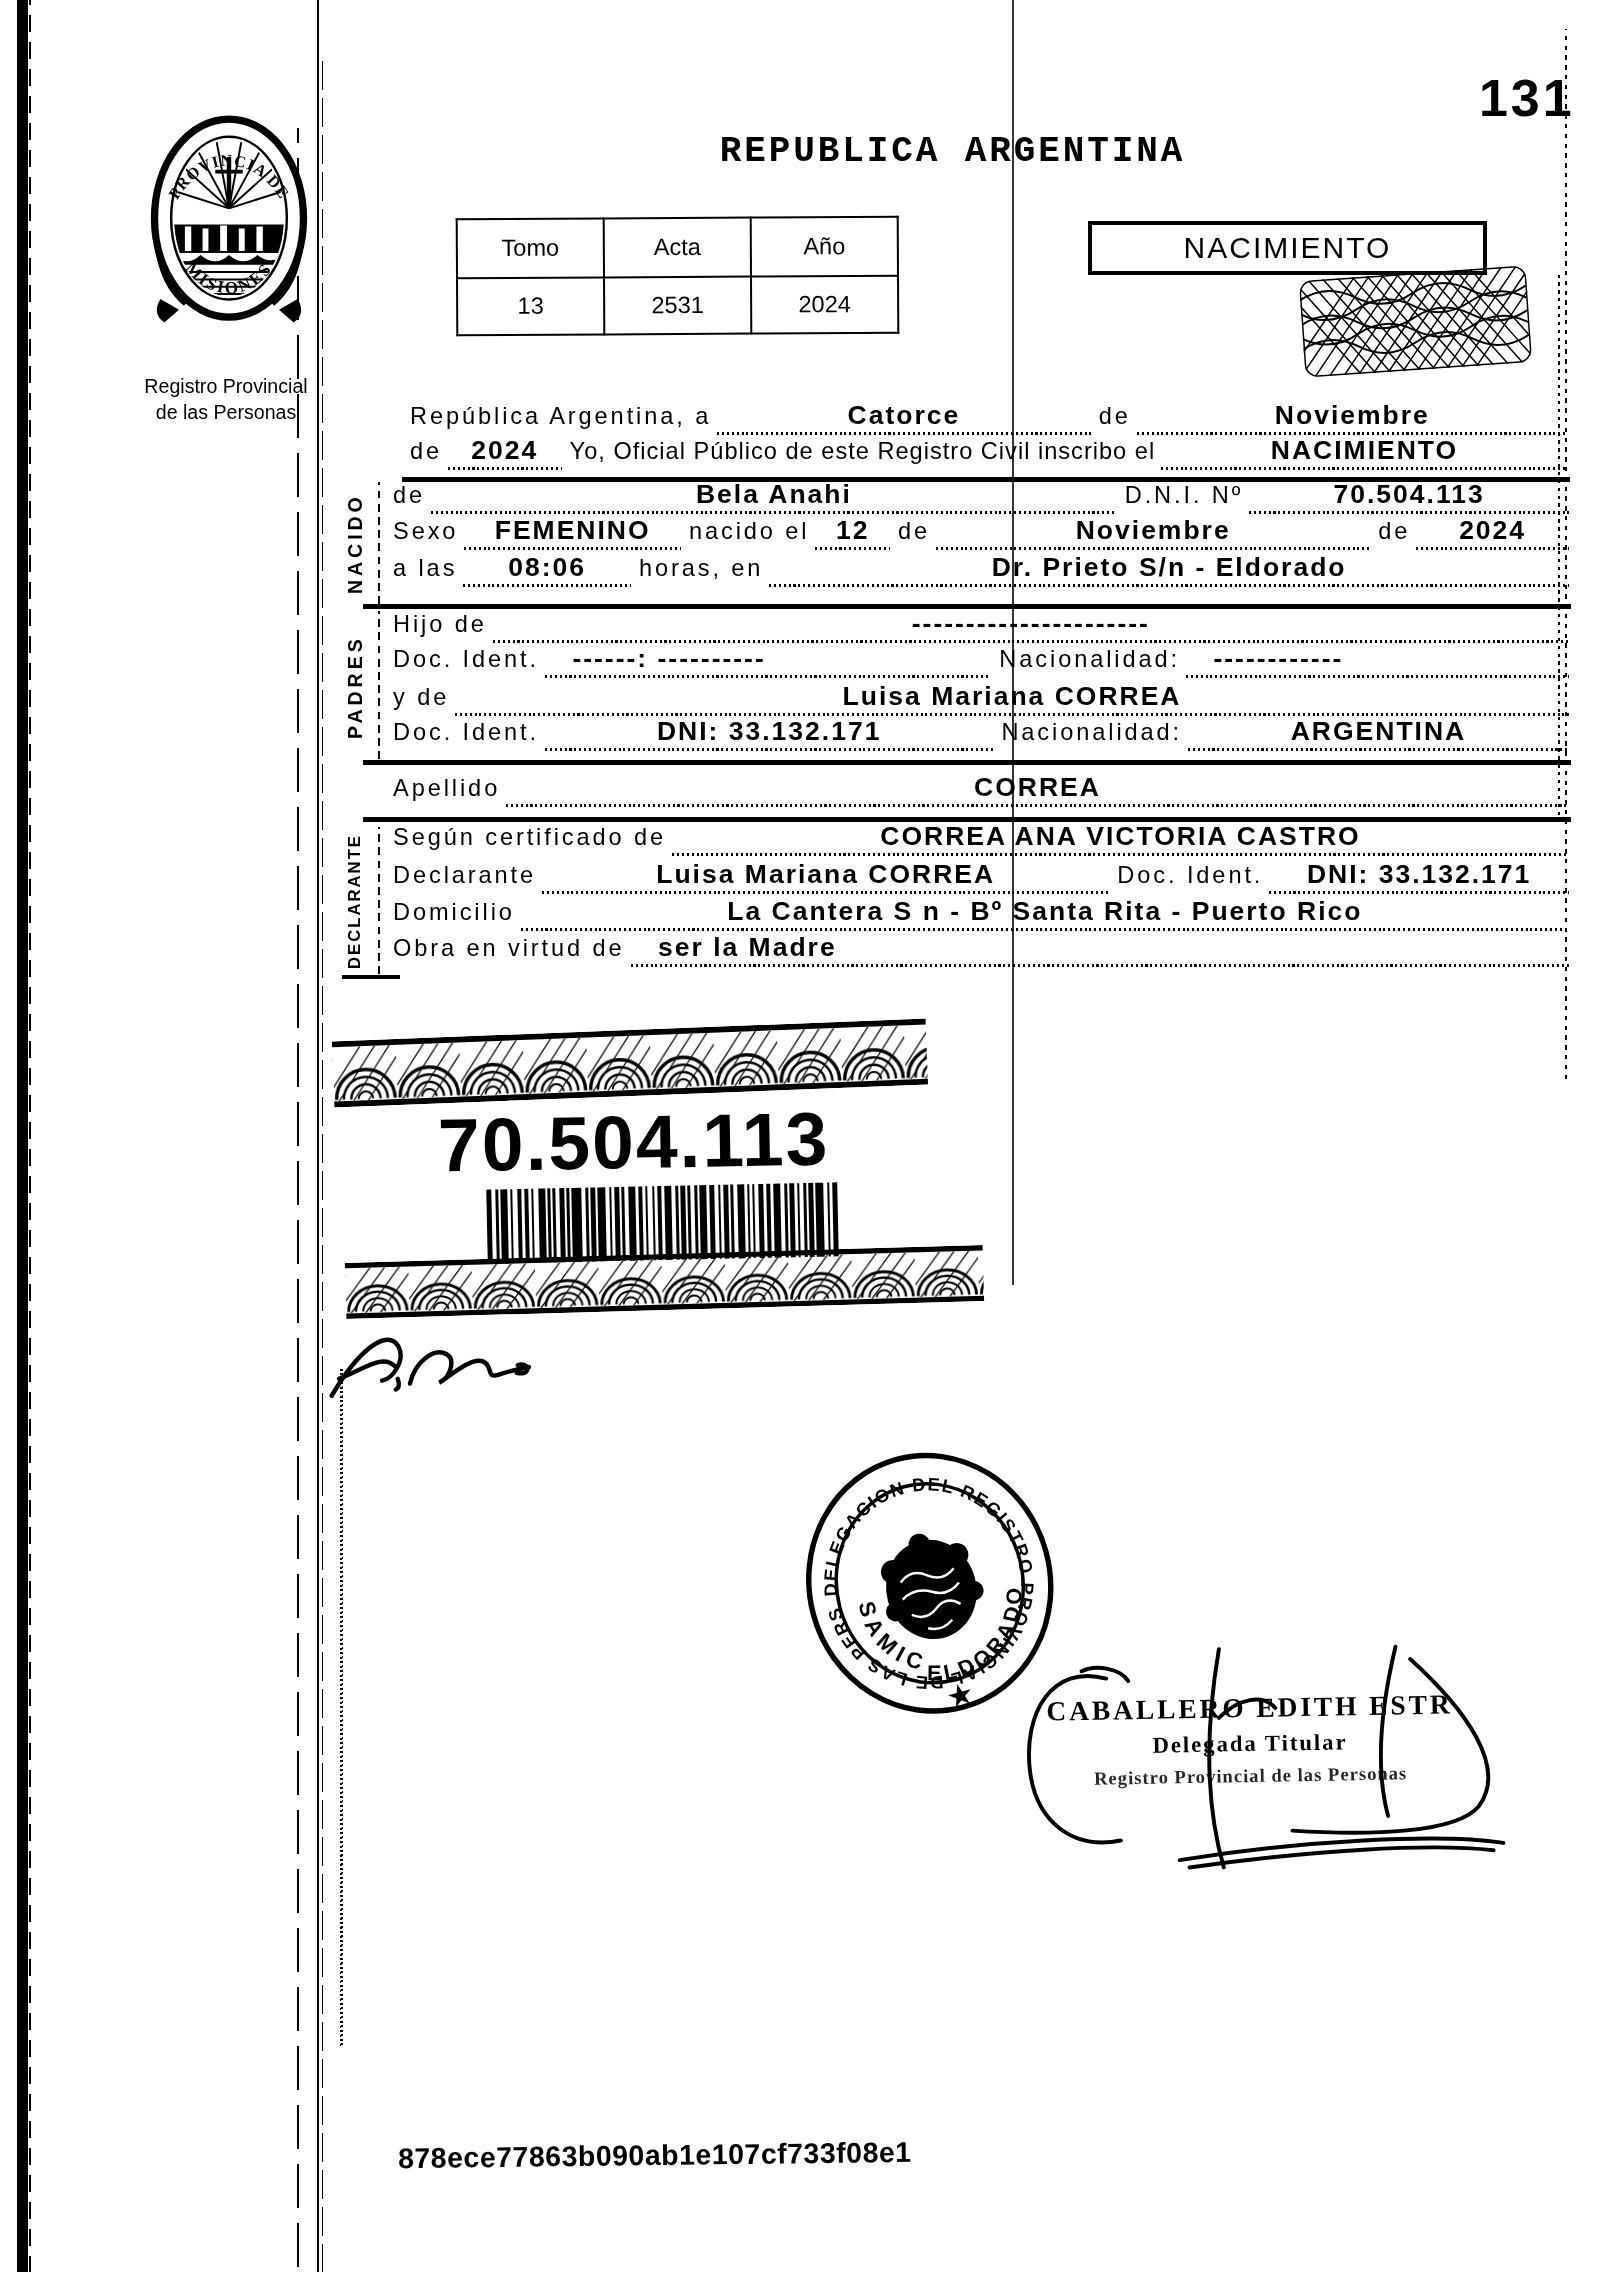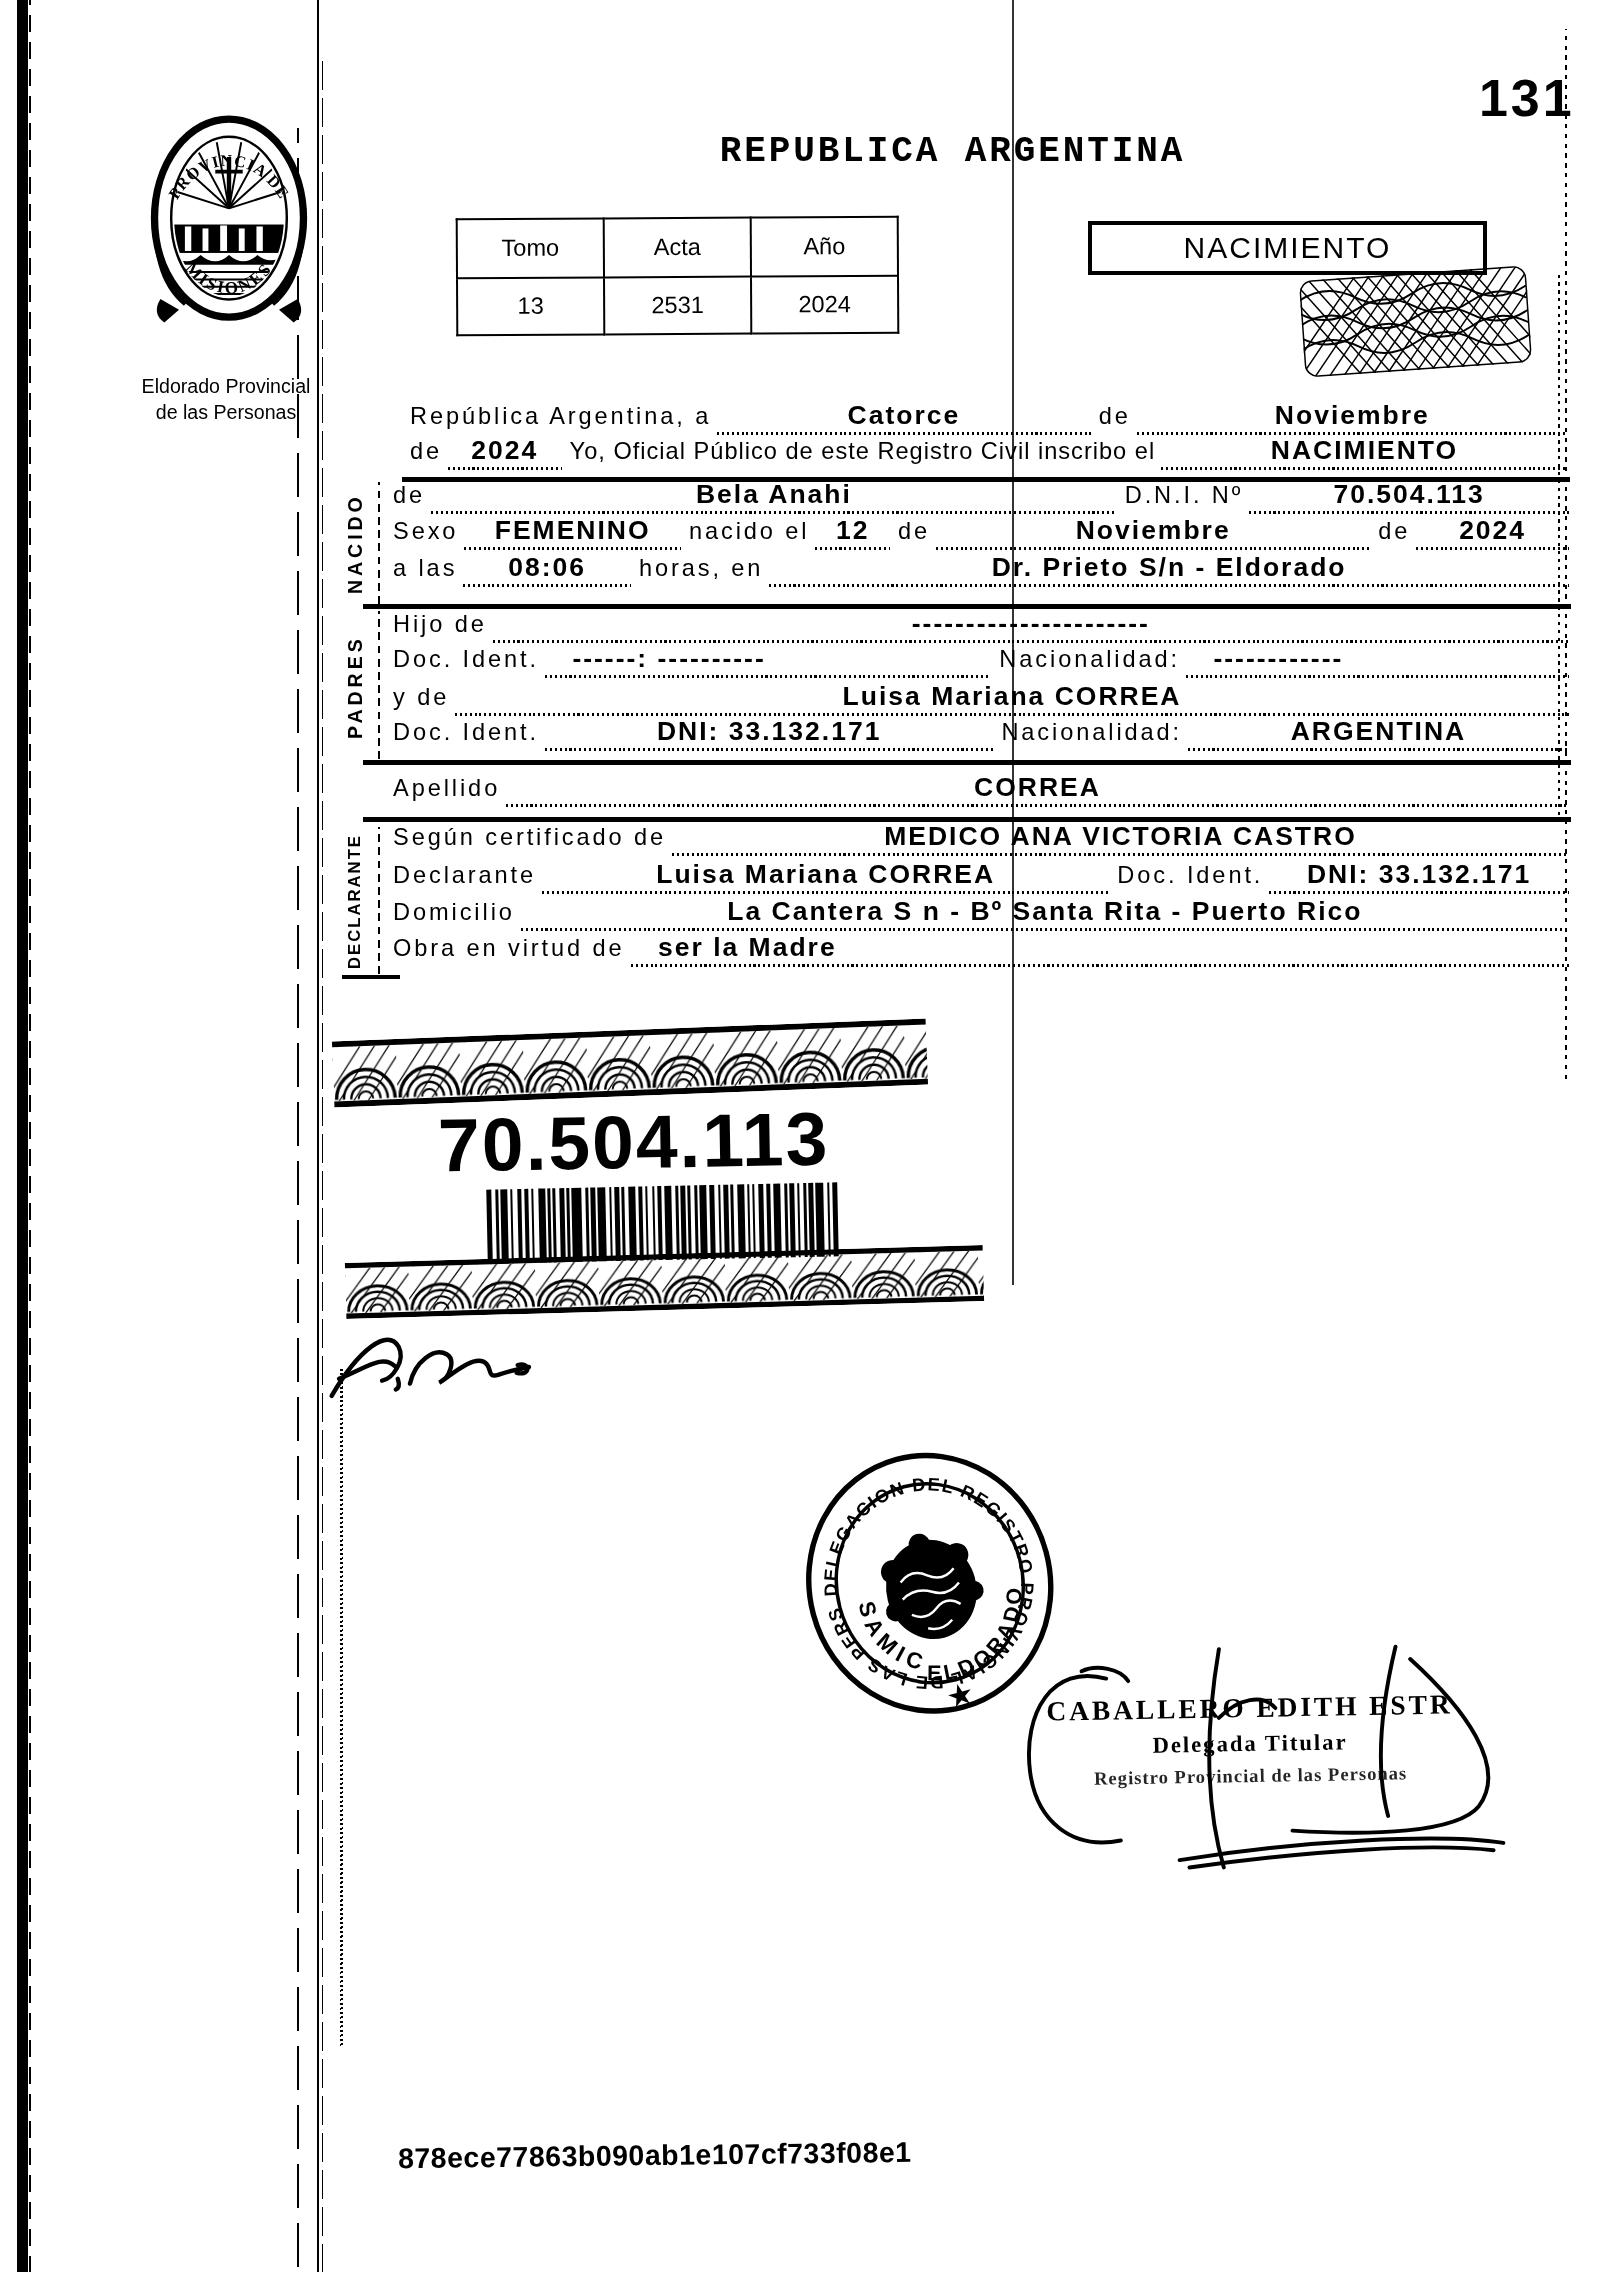"Eldorado Provincial" div { text: Eldorado -> Registro }
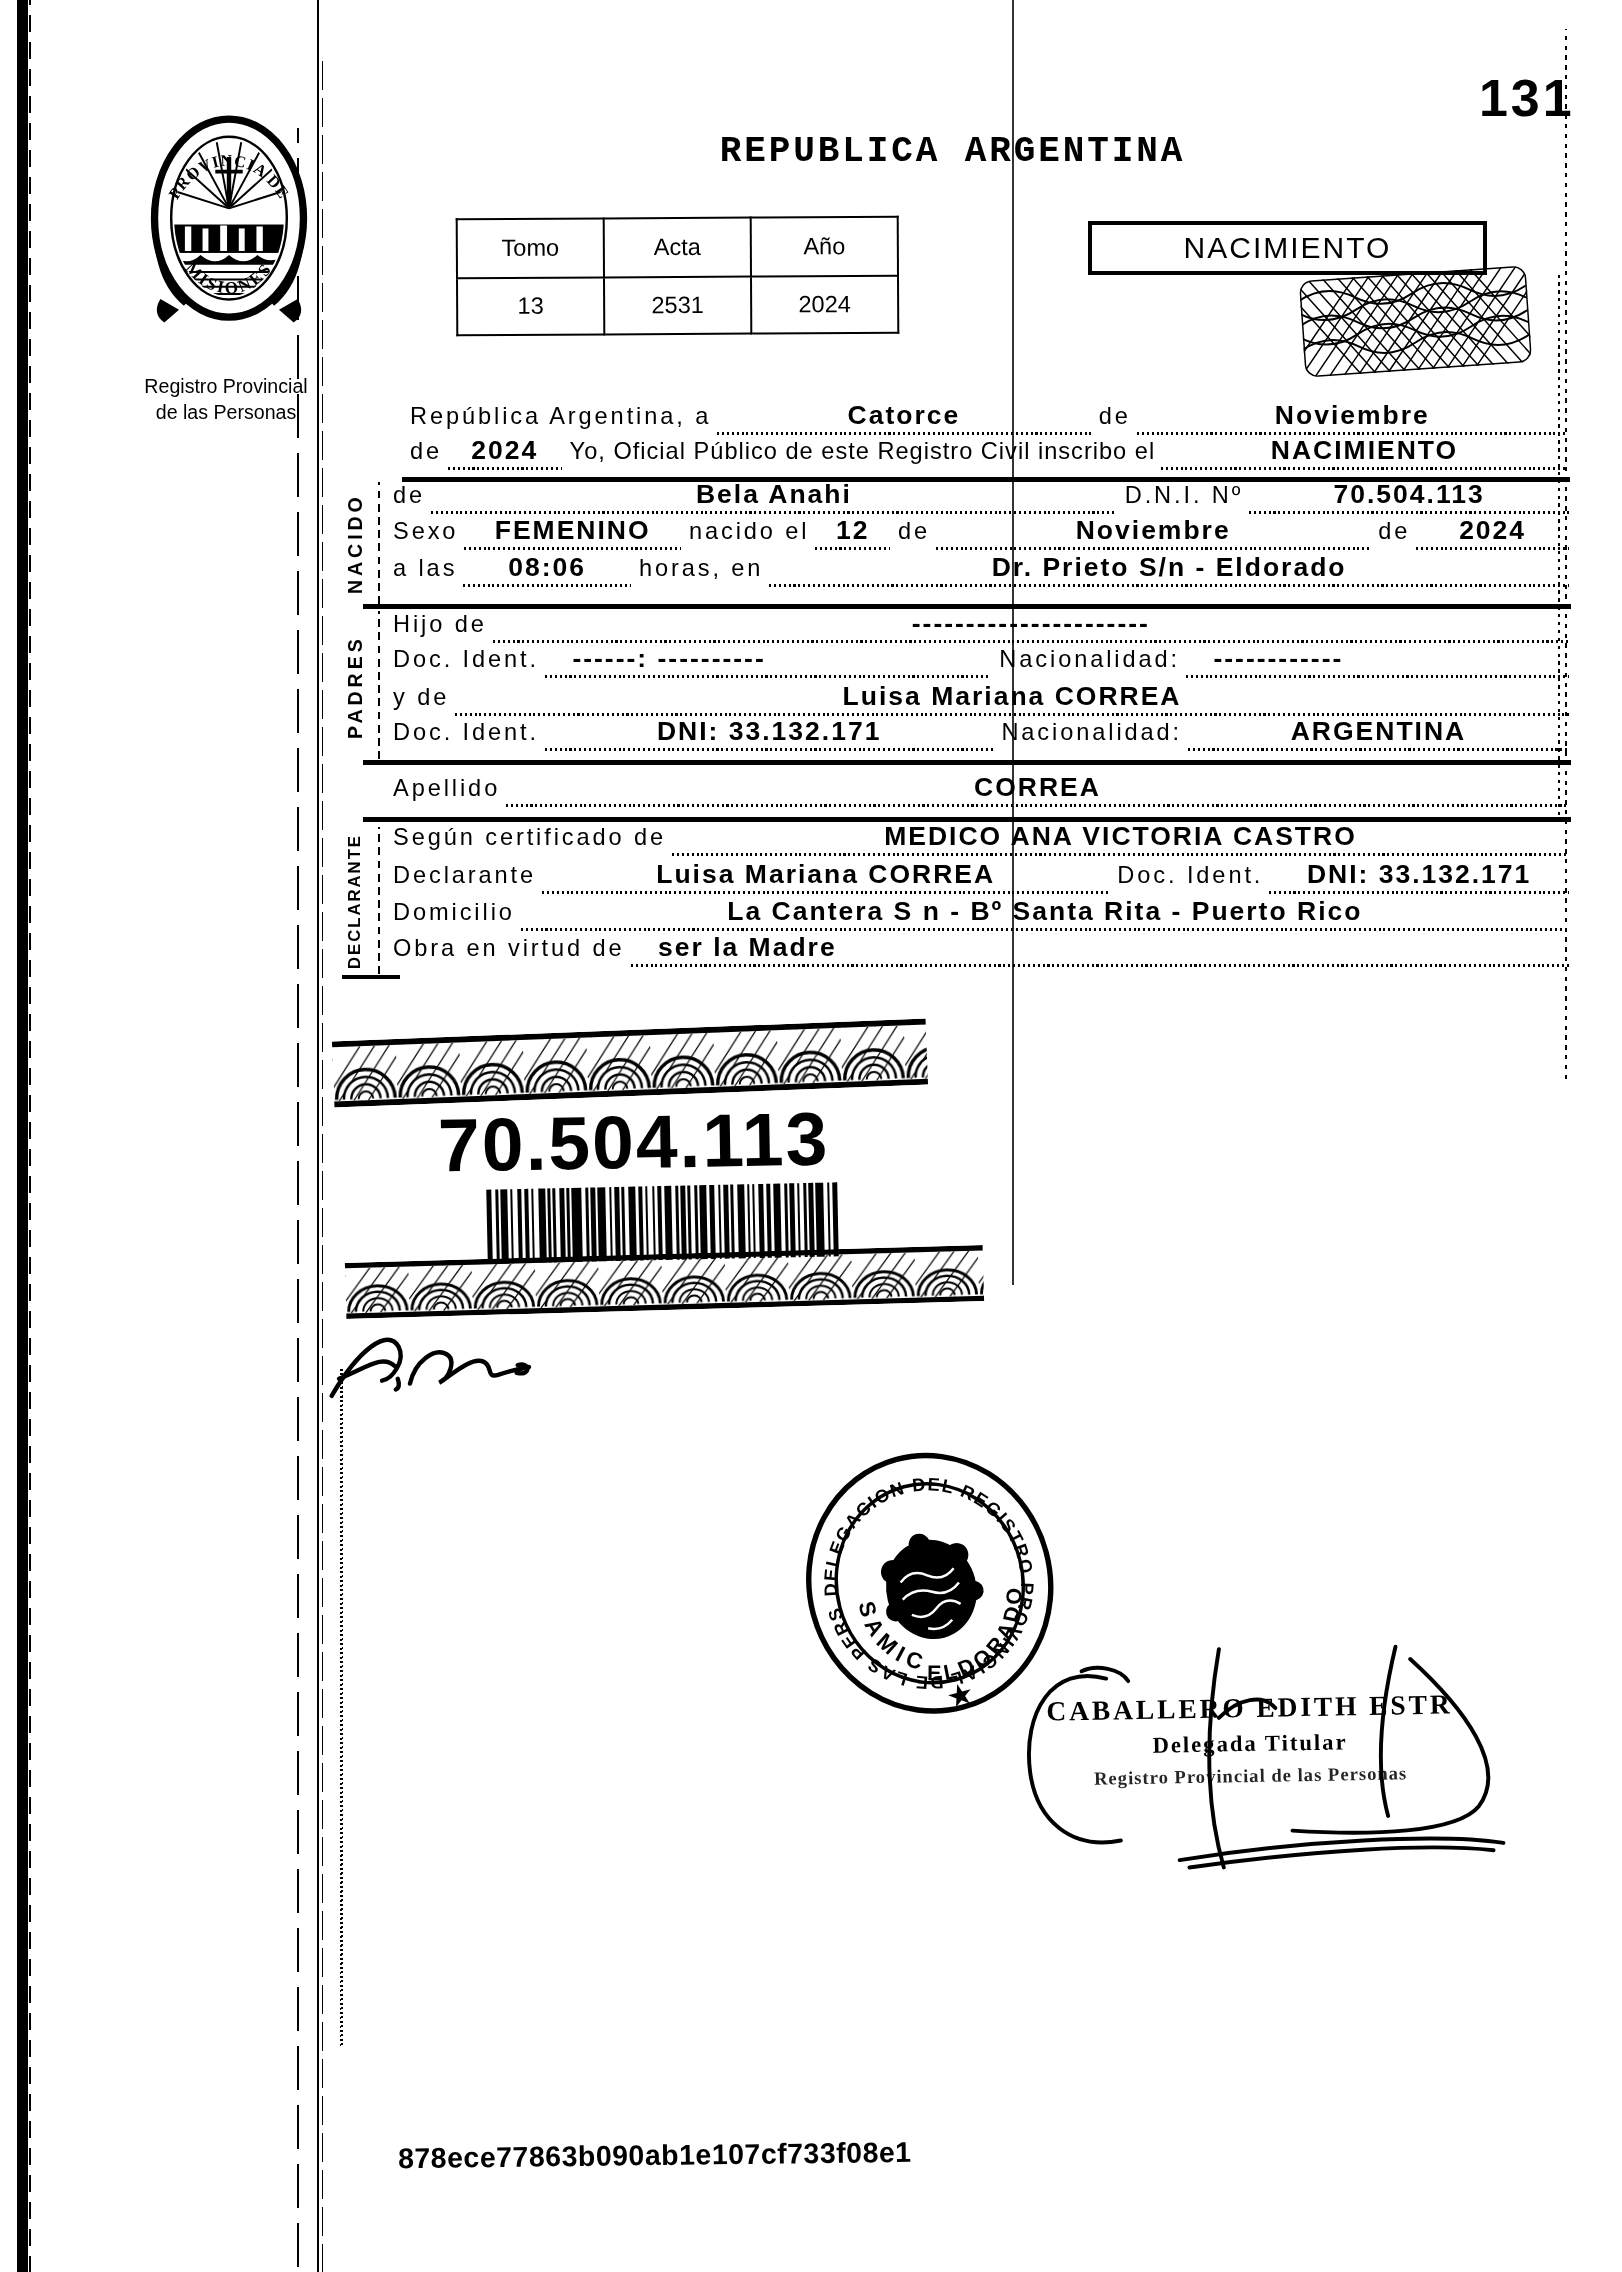"MEDICO ANA VICTORIA CASTRO" span.val { text: MEDICO -> CORREA }
